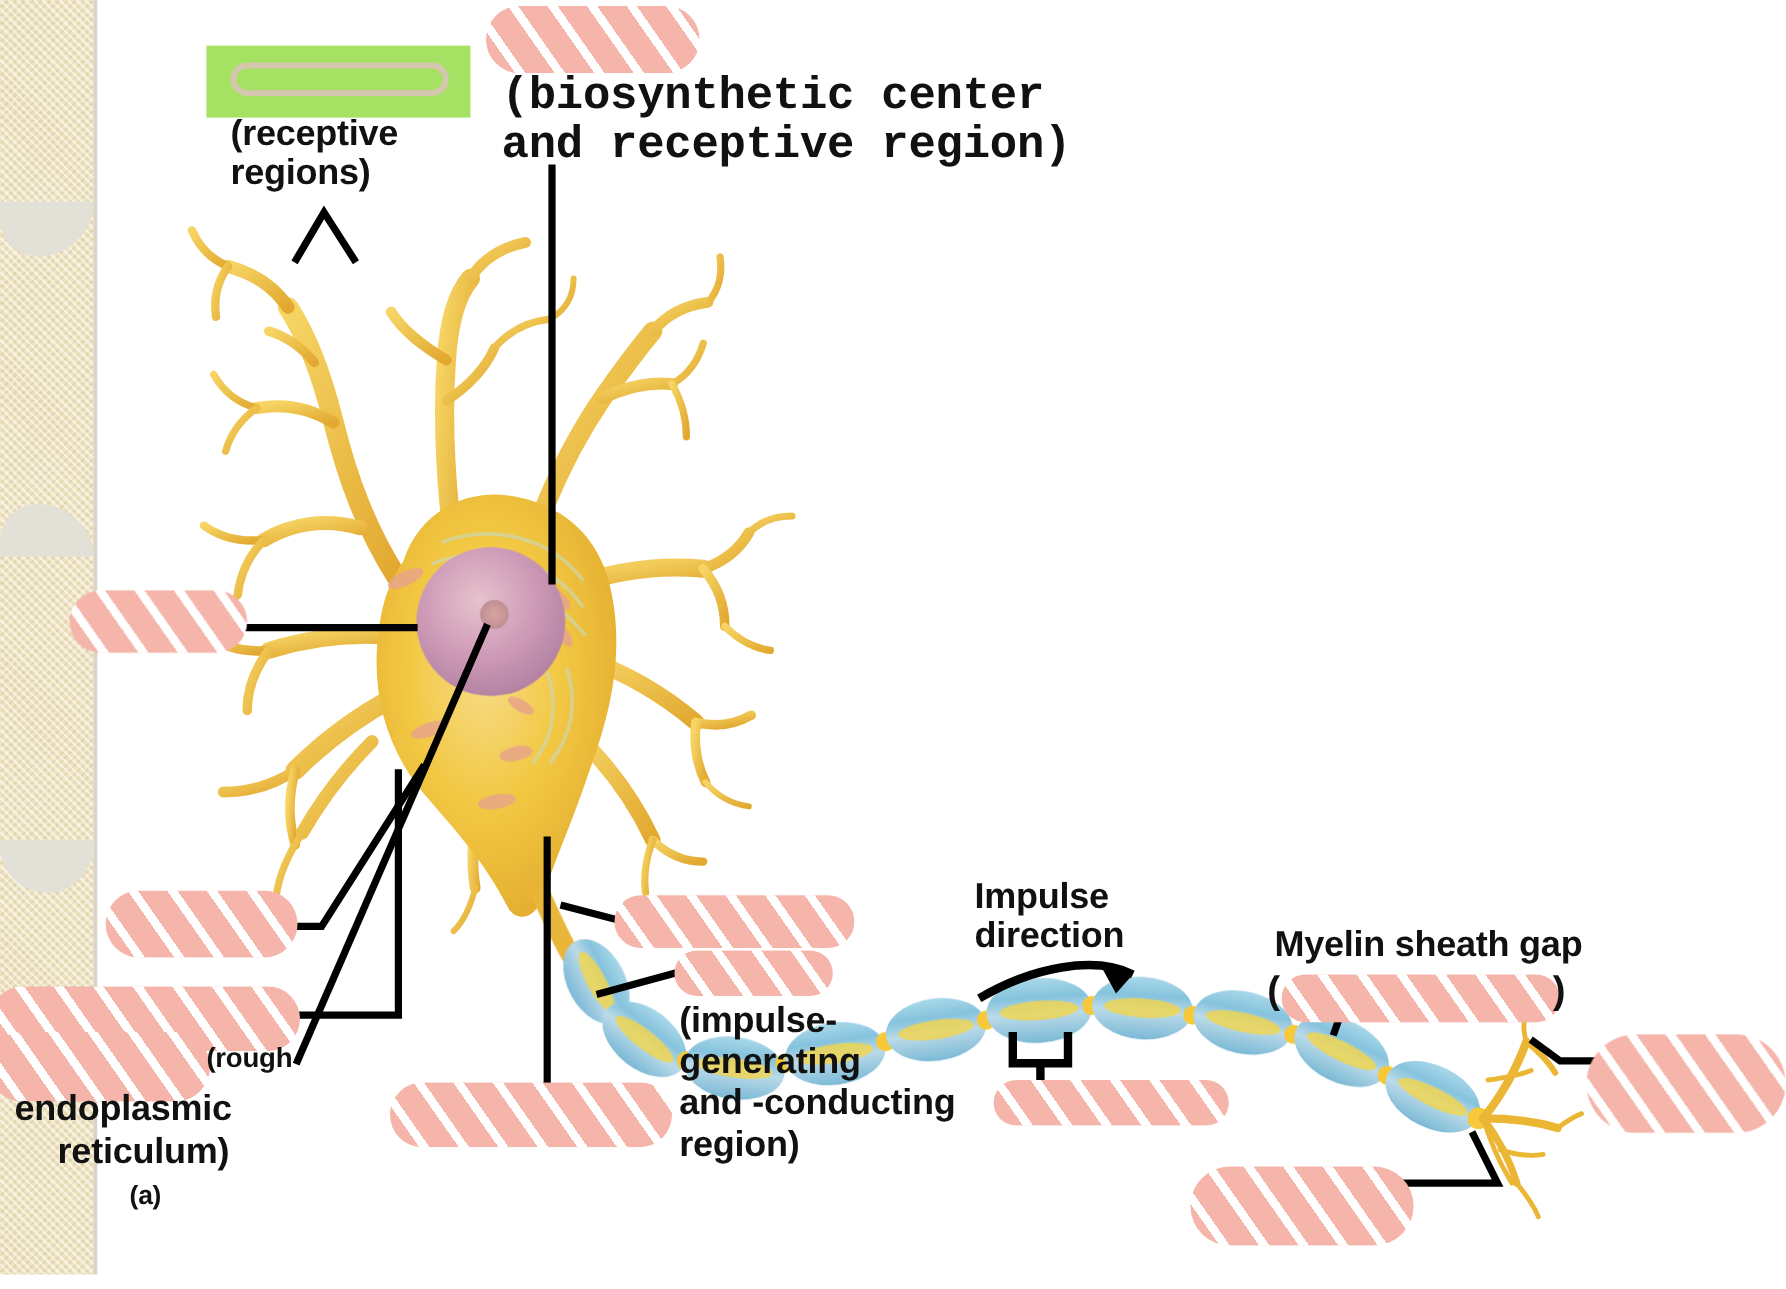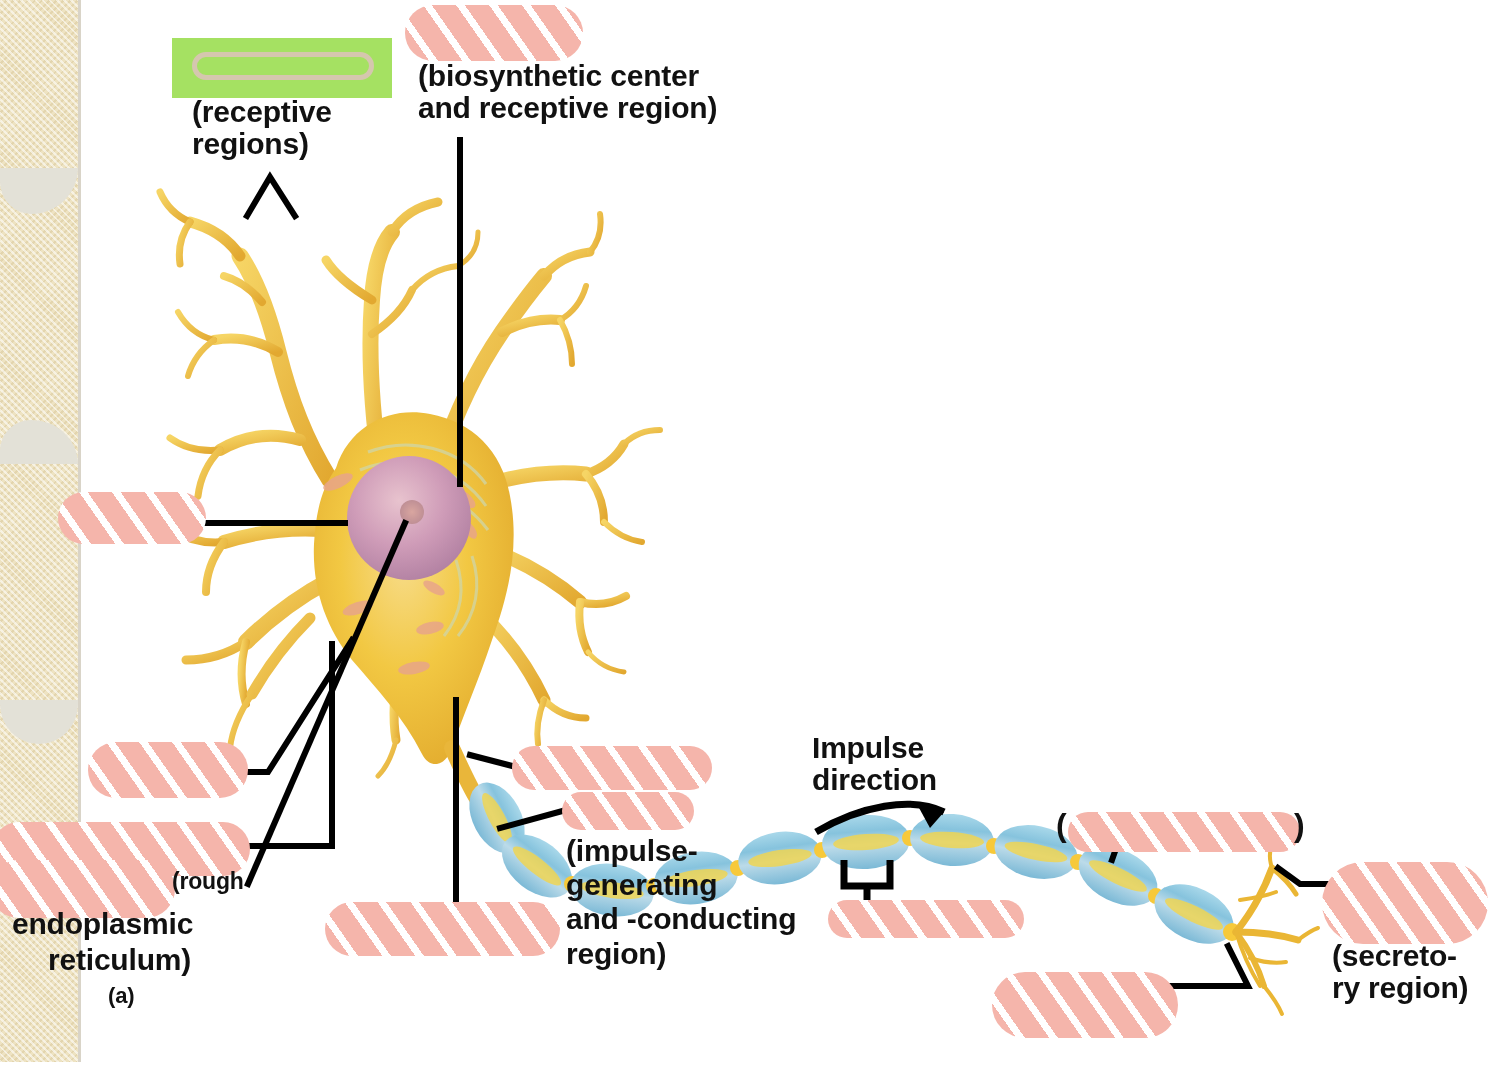"(biosynthetic center" div.lbl { font-family: none -> Liberation Mono, monospace; font-size: 30px -> 38px }
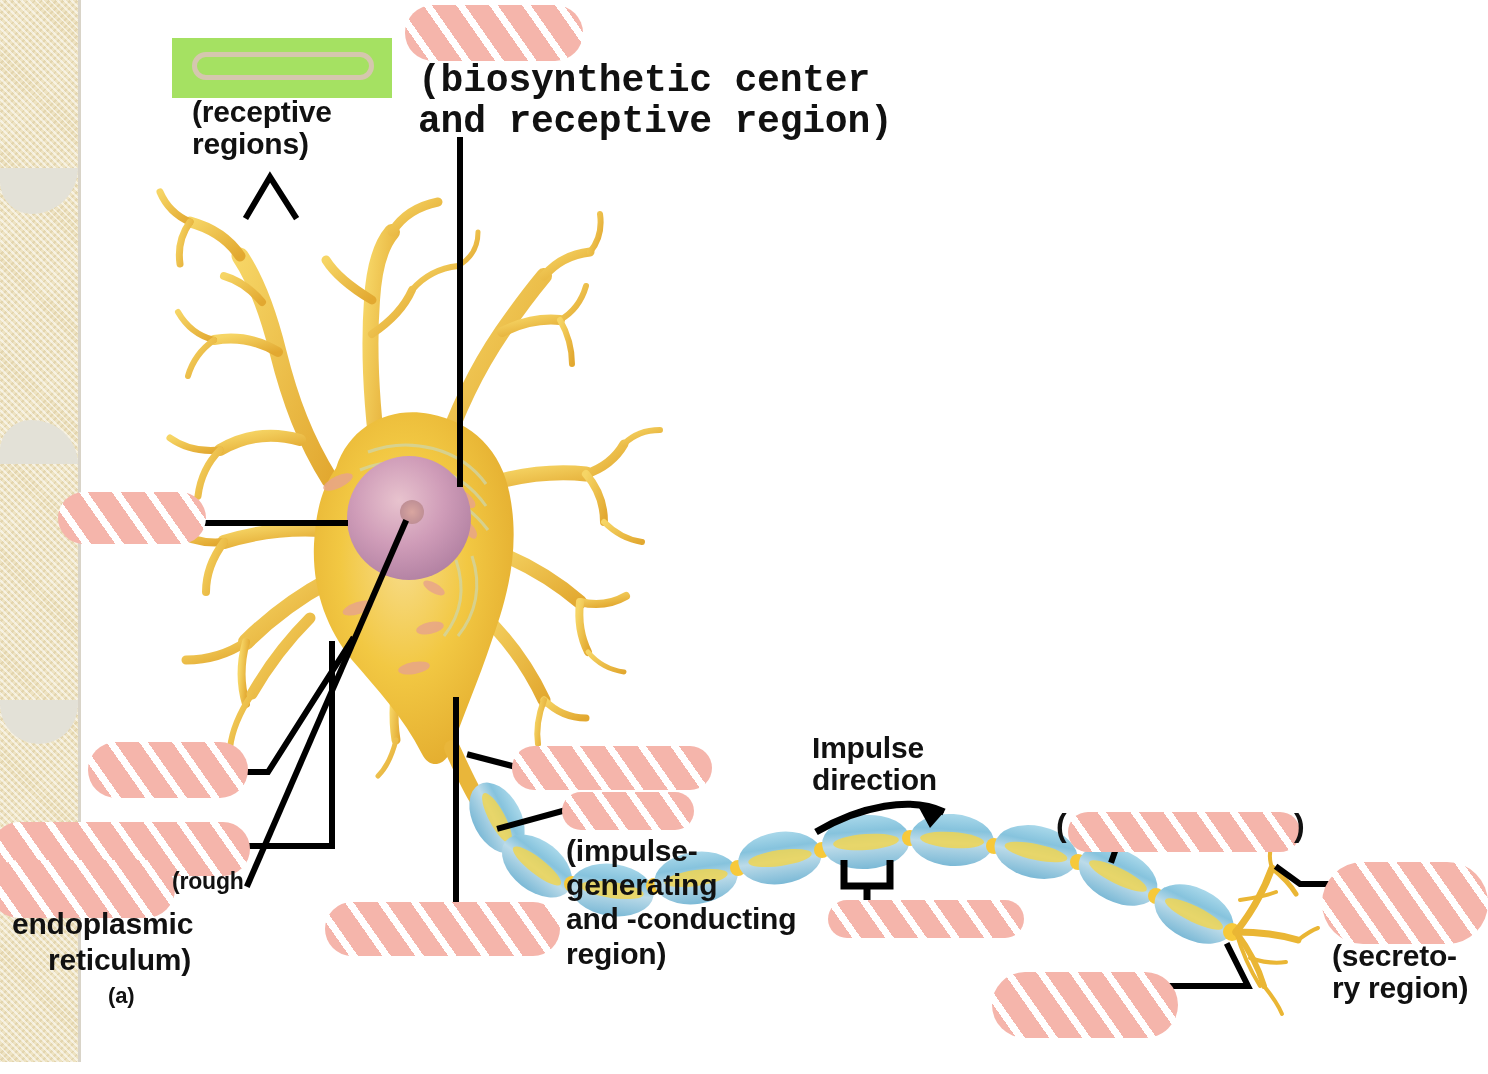"Myelin sheath gap" div.lbl { html: none -> <div>Myelin sheath gap</div> }
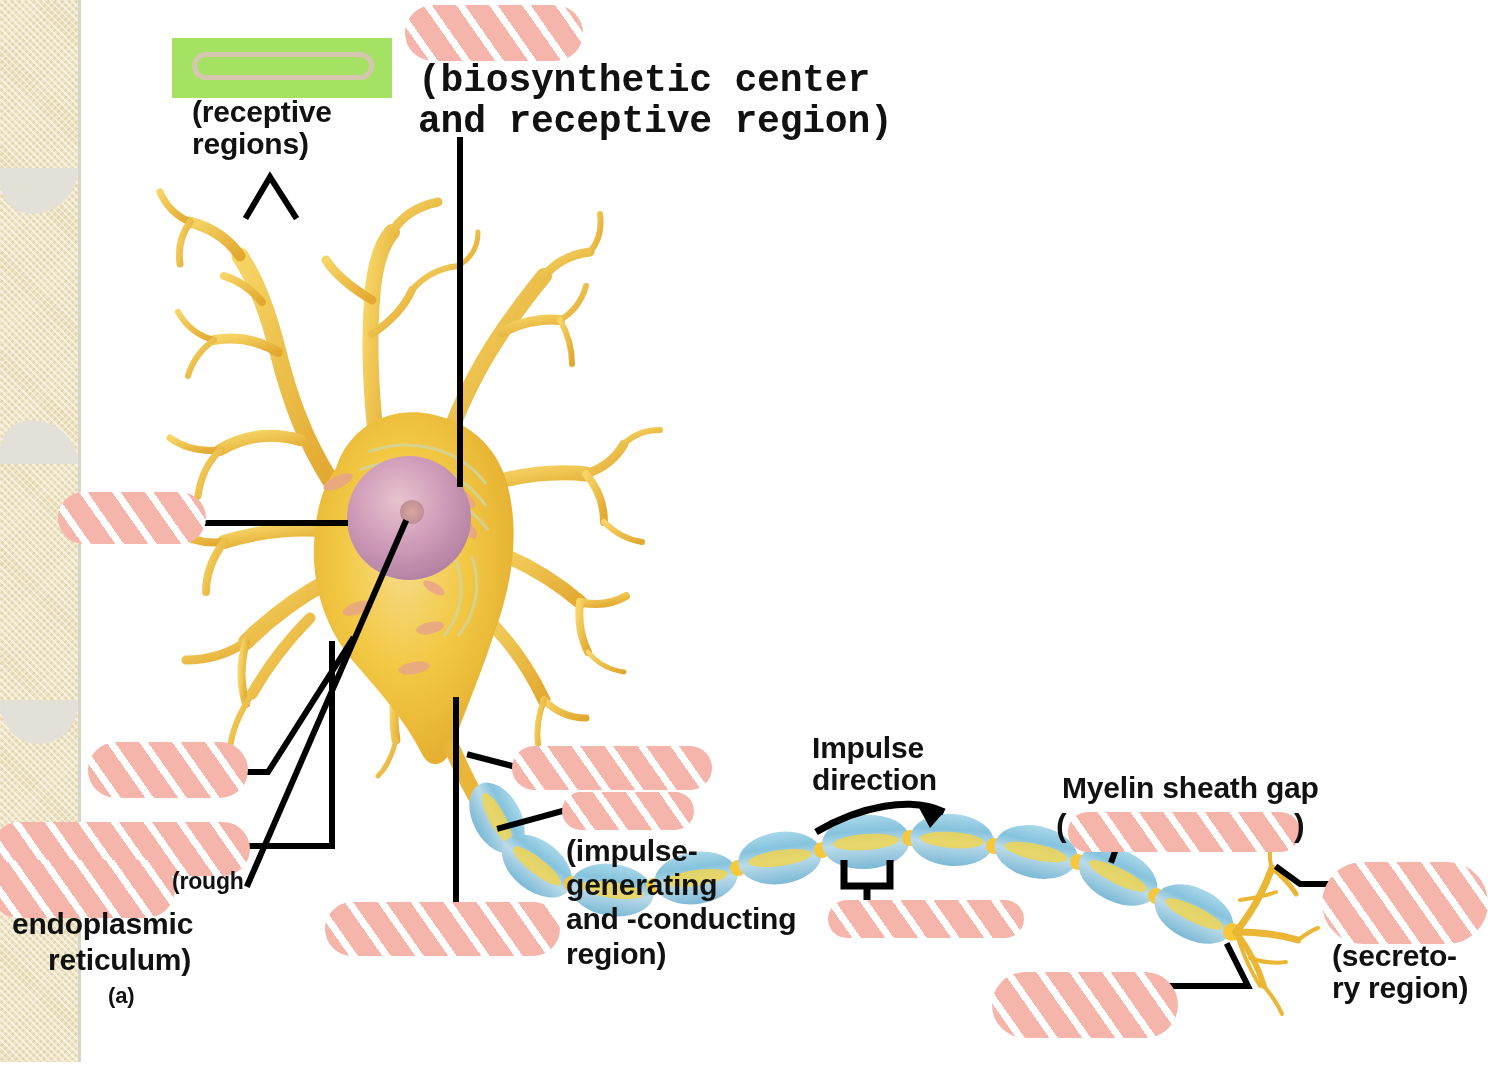"(secreto-" div.lbl { html: <div>(secreto- ry region)</div> -> none }
